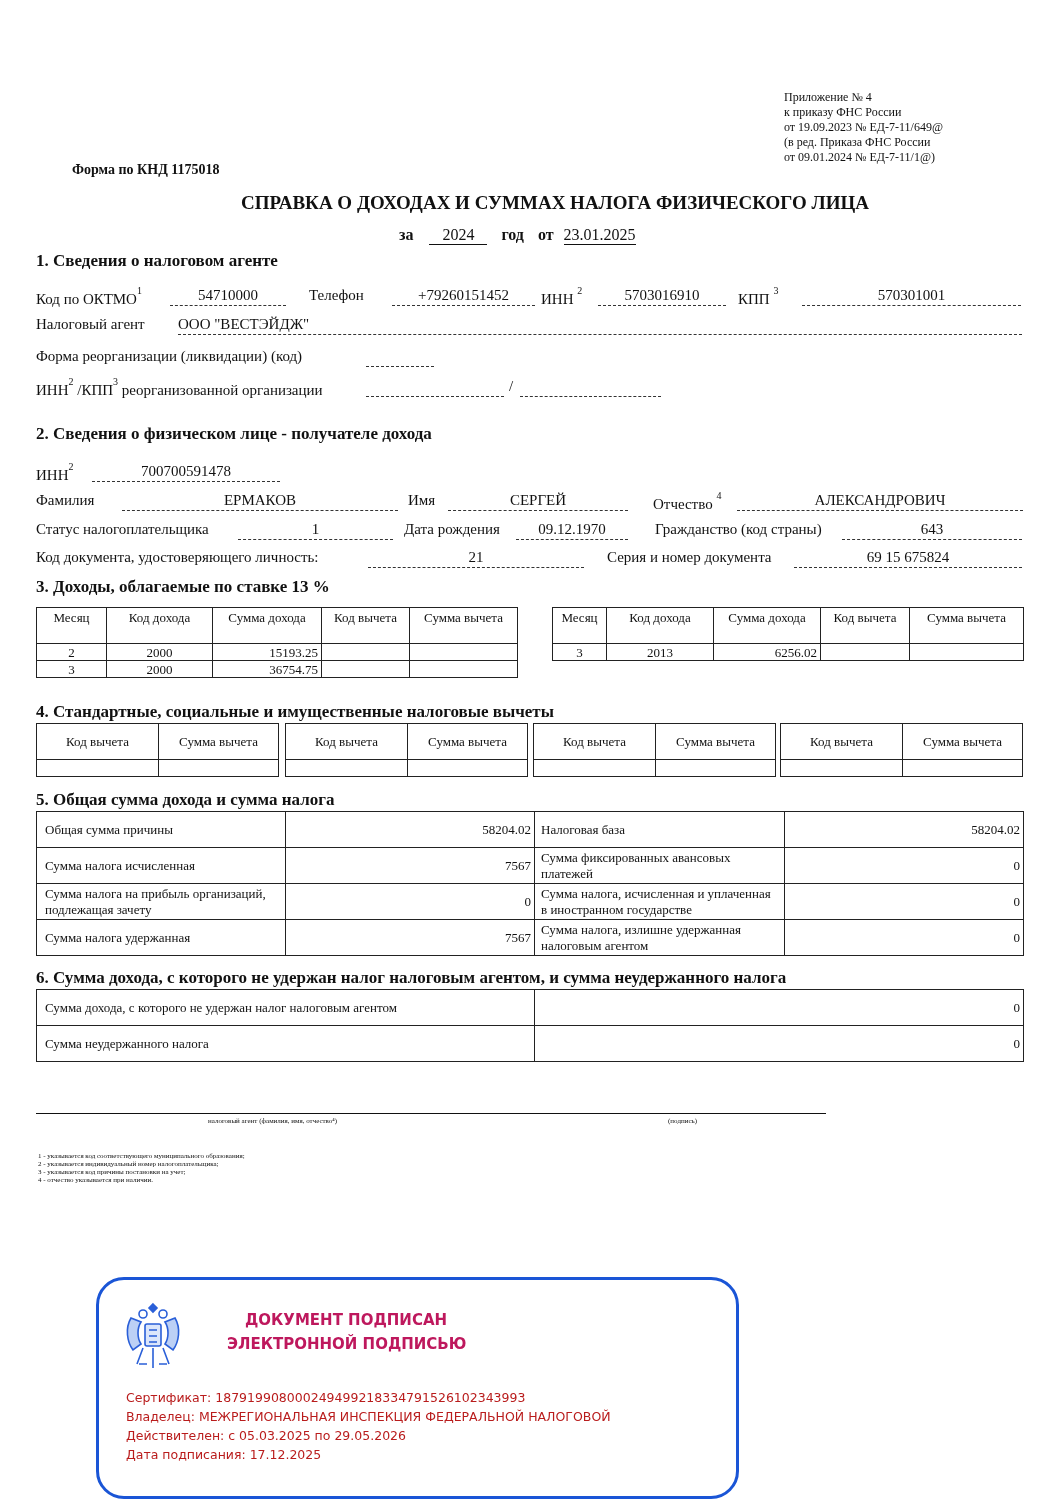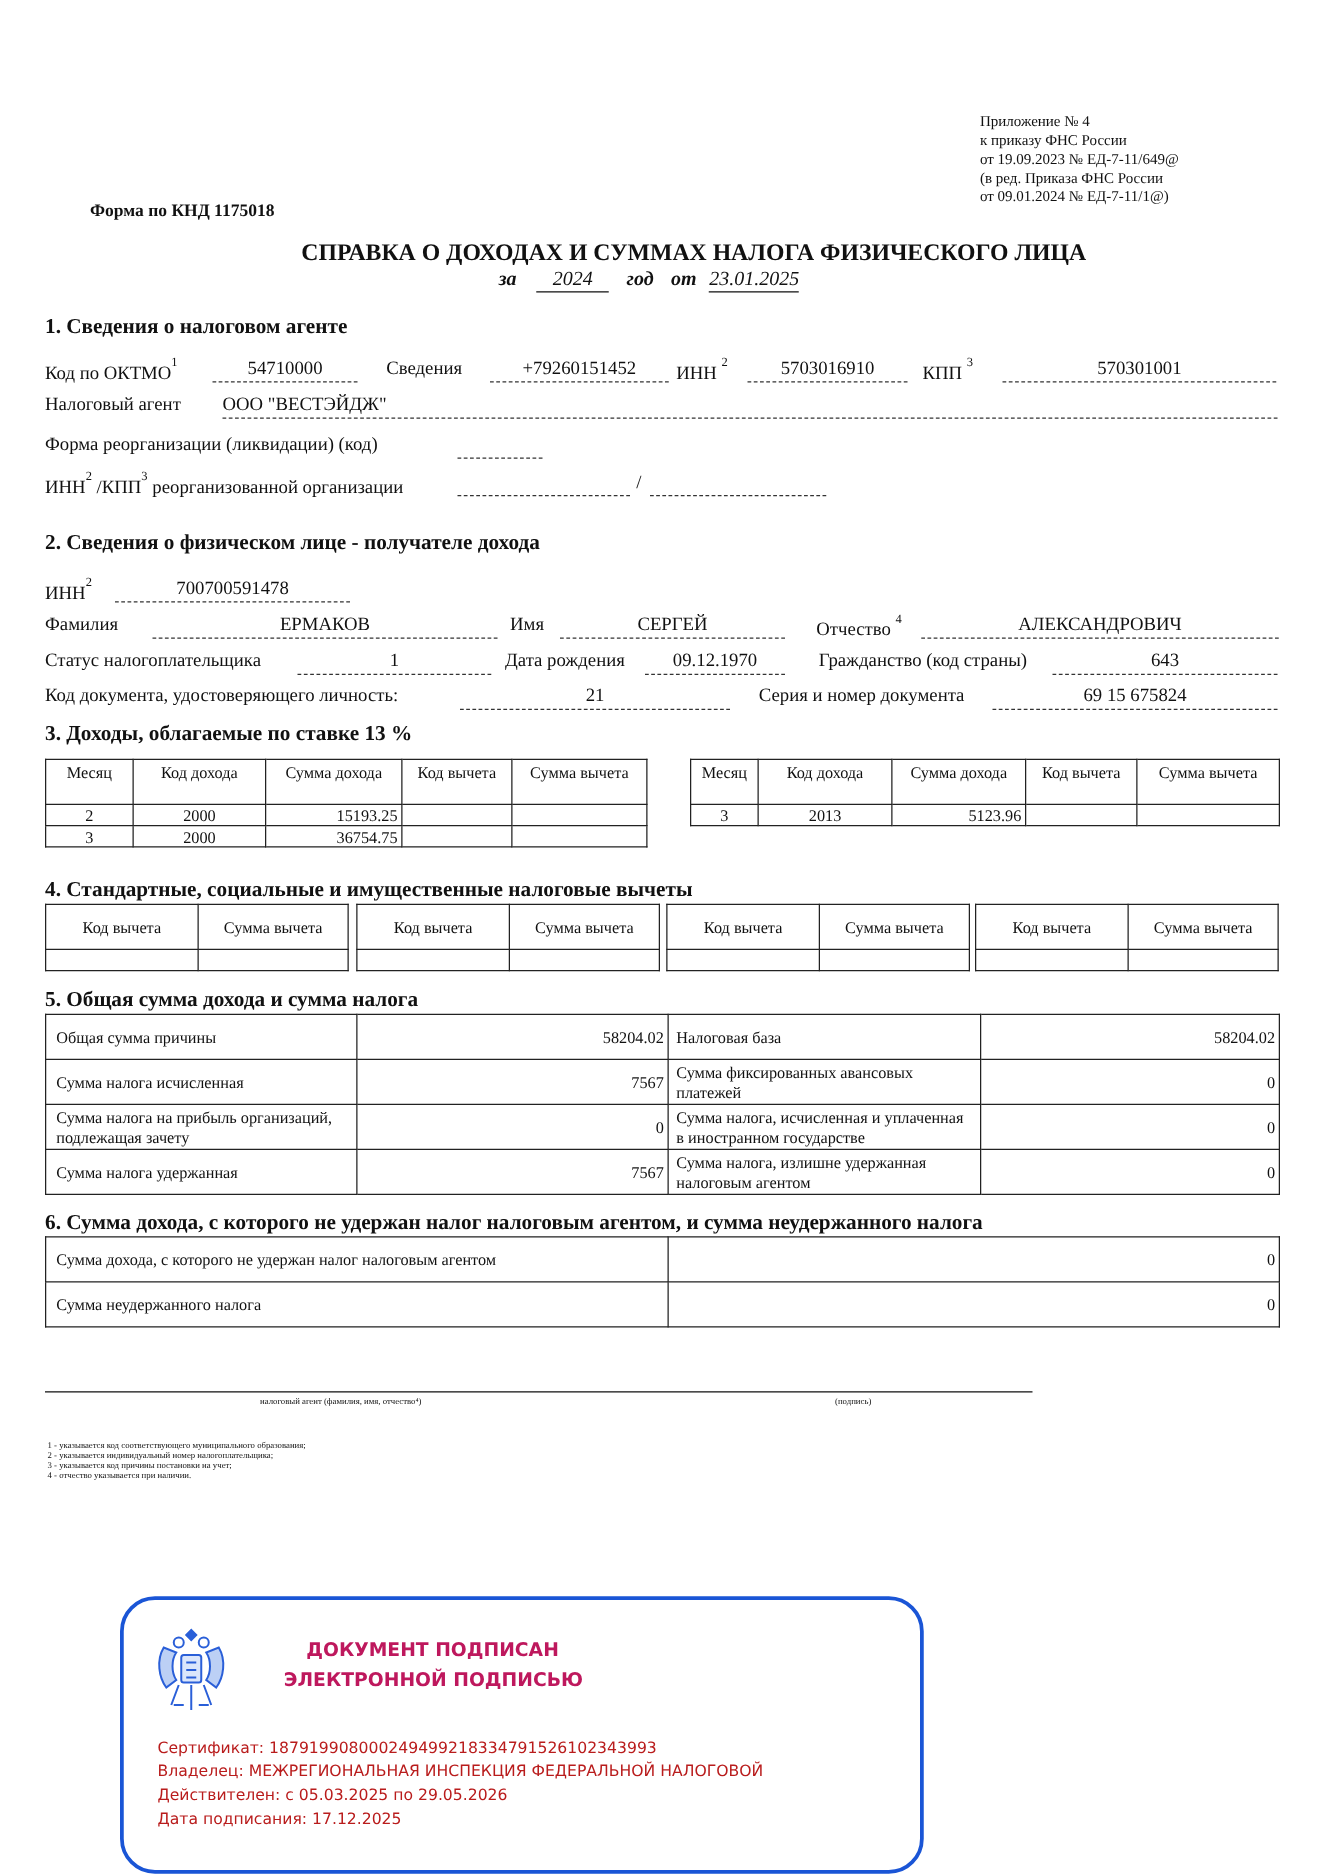"за 2024 год от 23.01.2025" .yearline { font-style: italic -> none; top: 215px -> 226px }
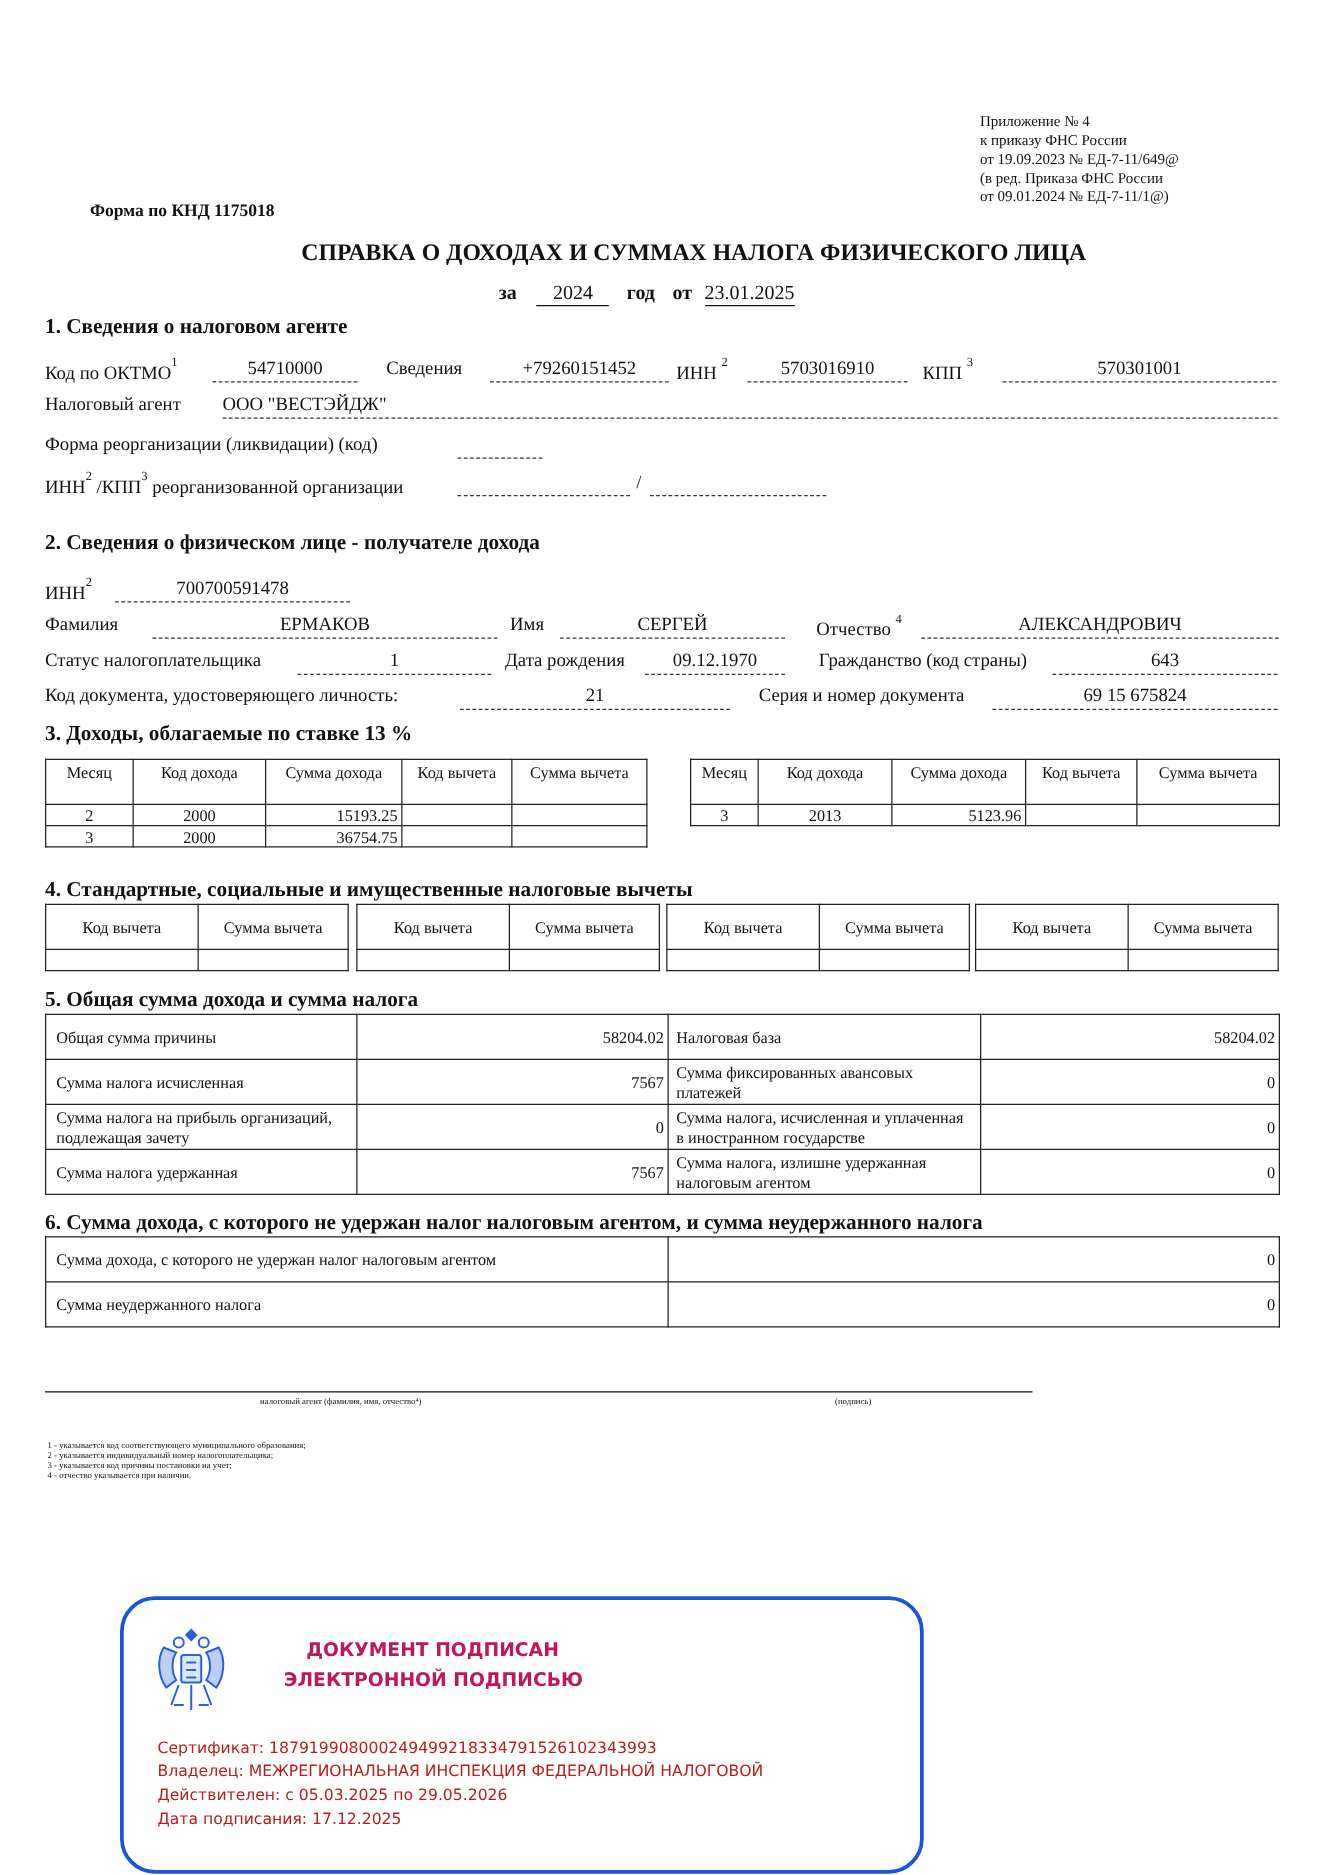"Сведения" span.lbl { text: Сведения -> Телефон }
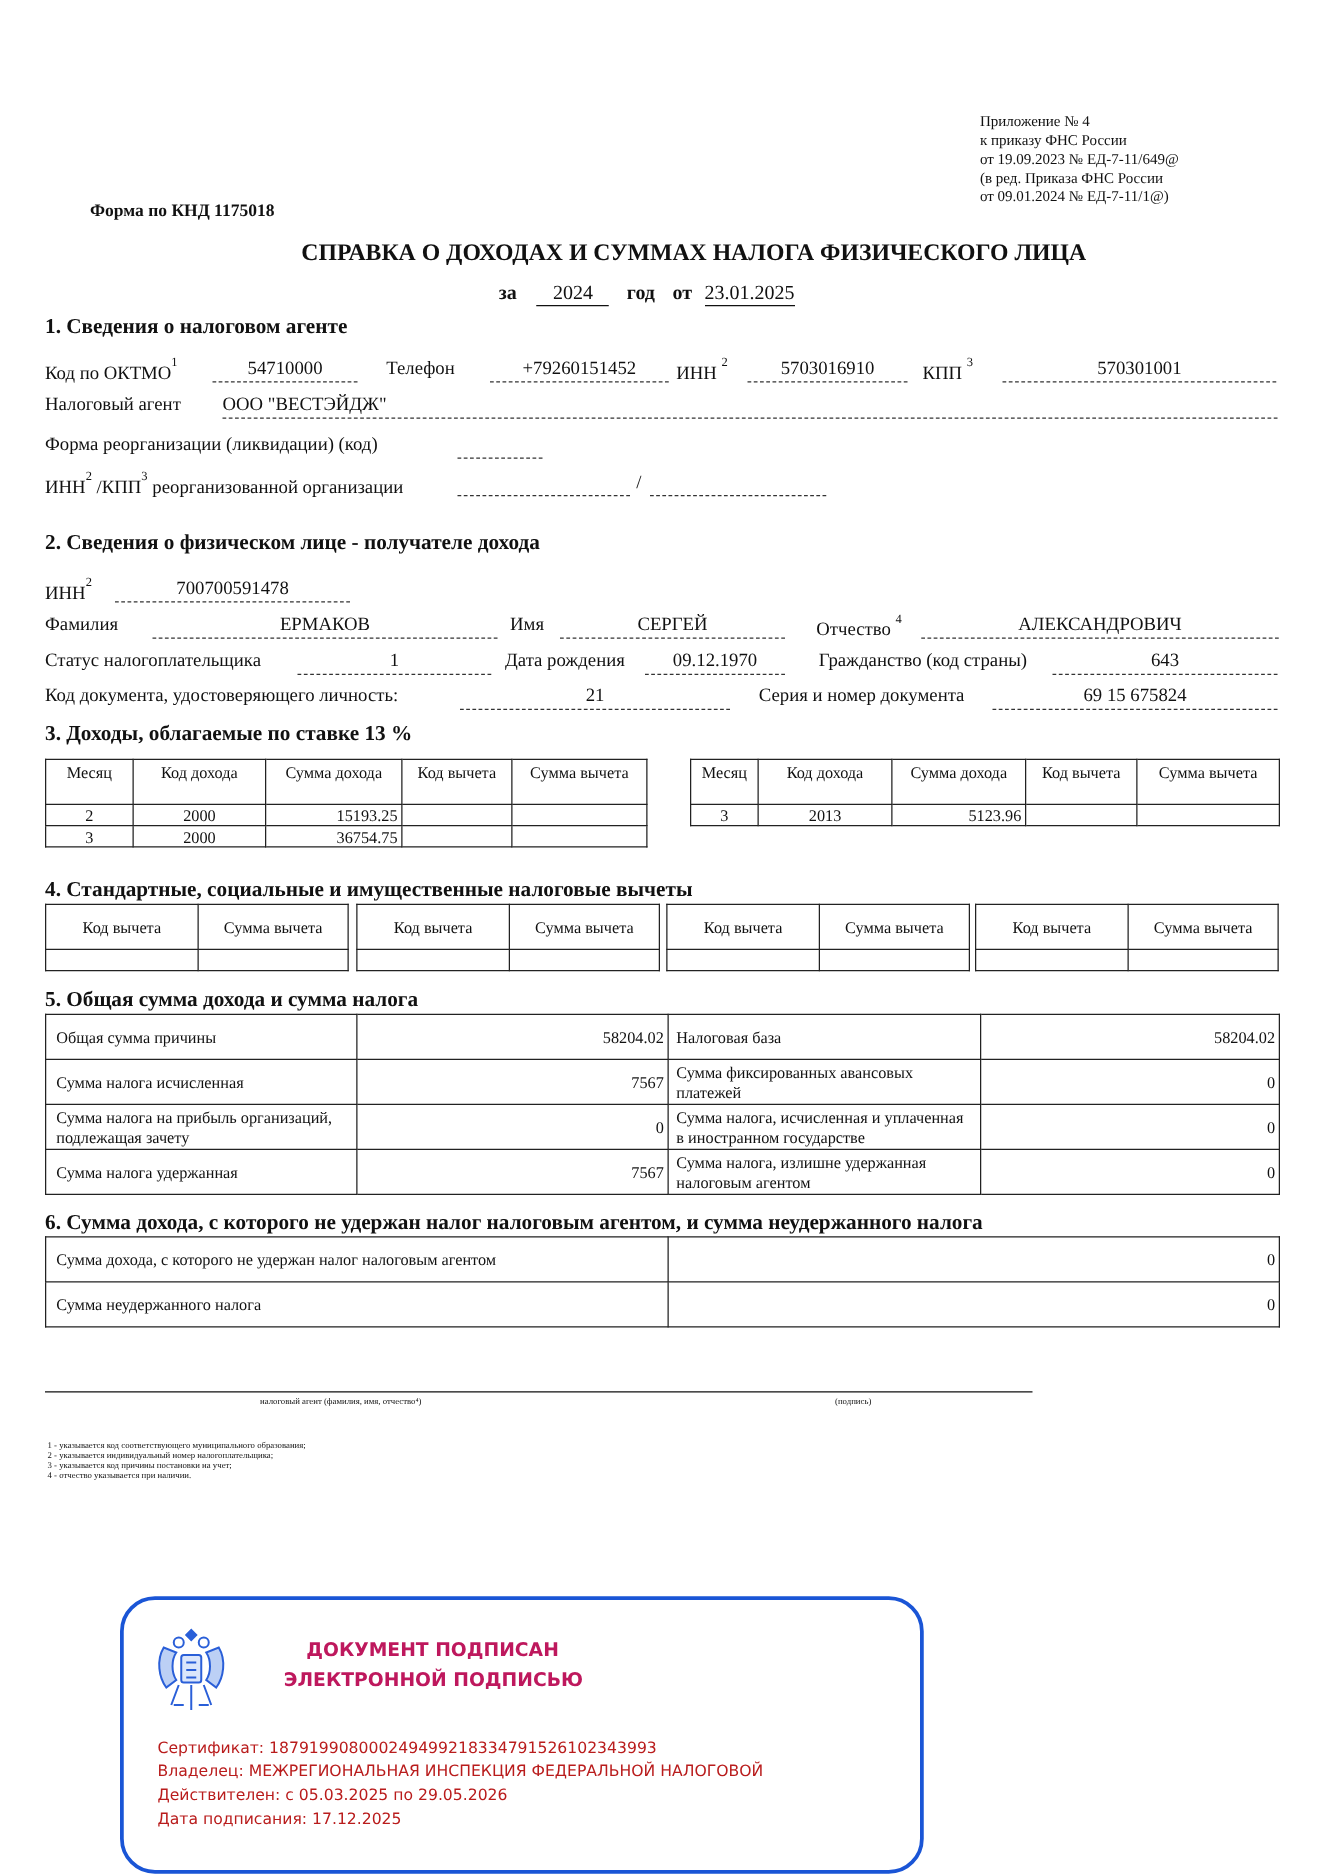"5123.96" td.r { text: 5123.96 -> 6256.02 }
